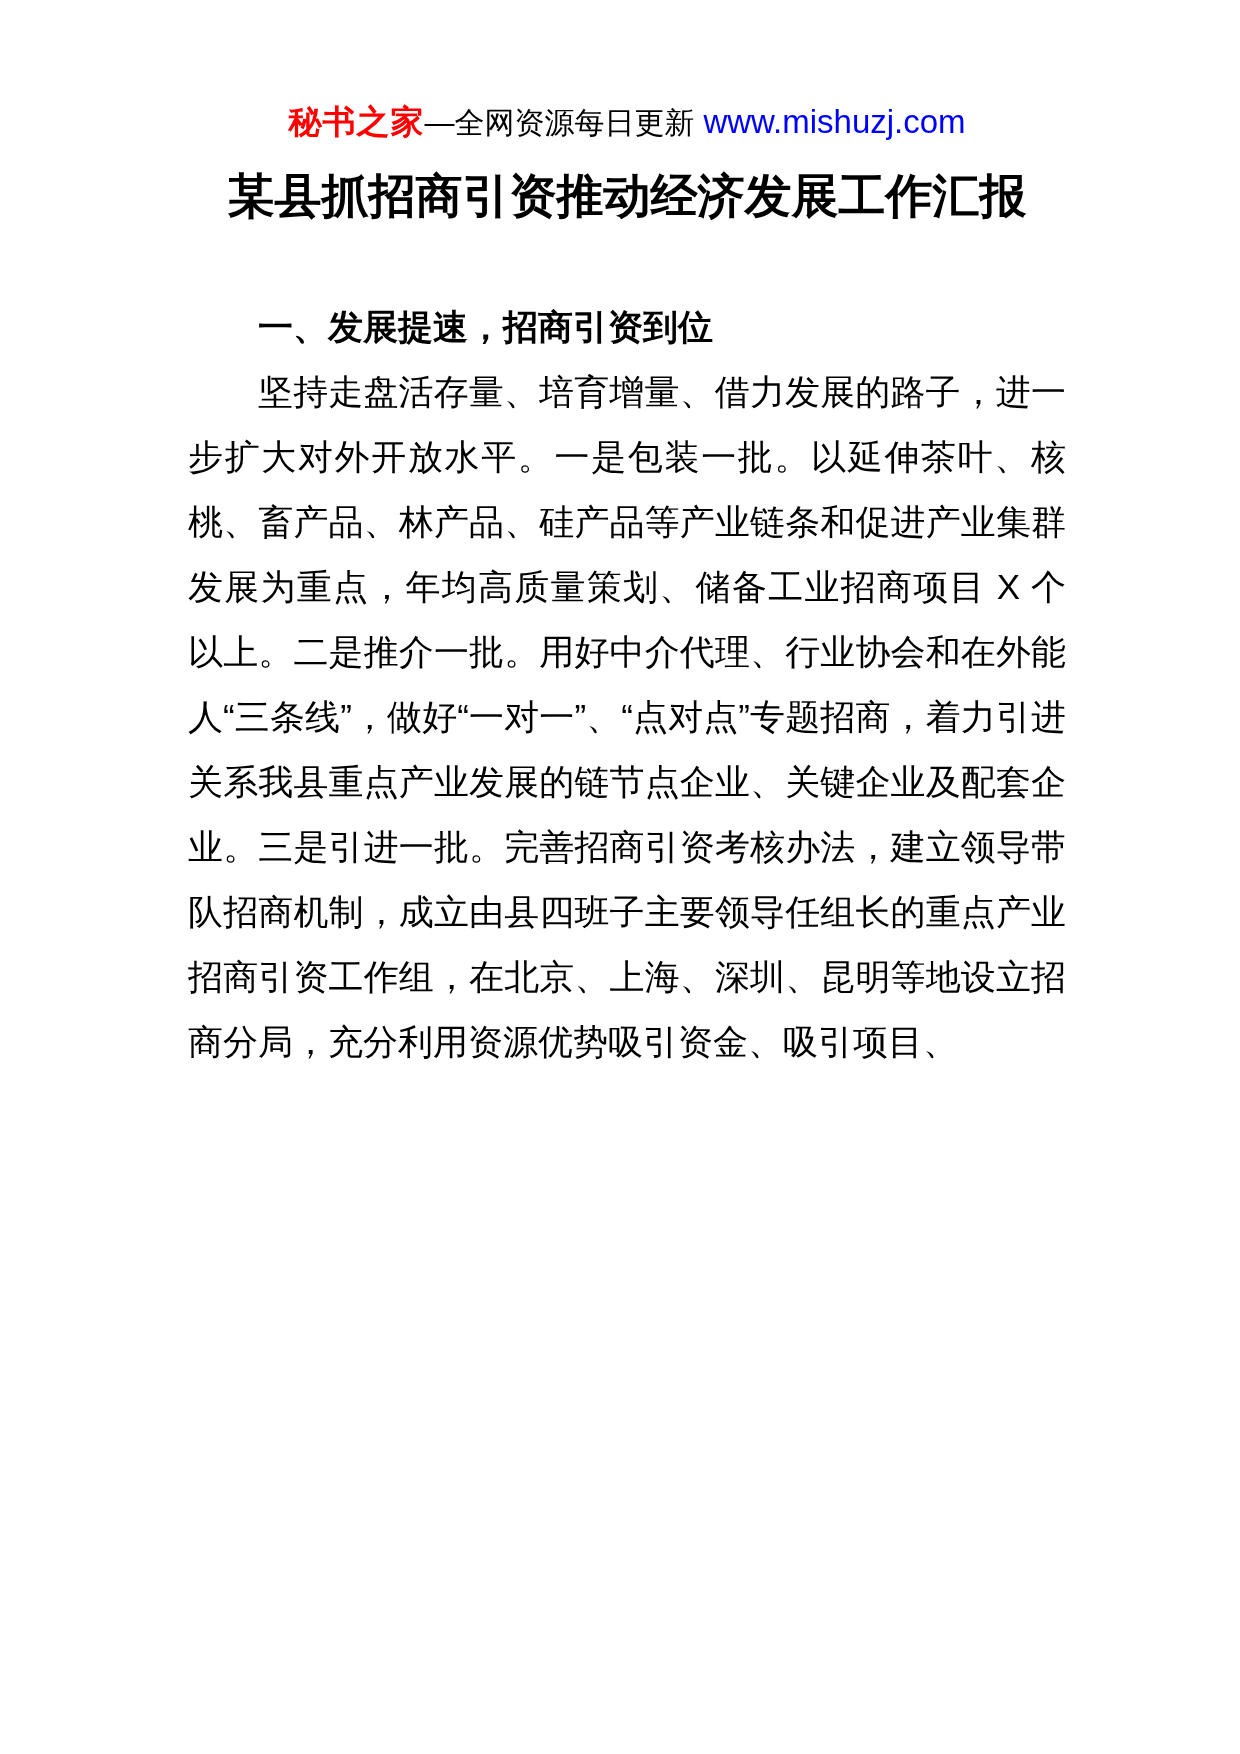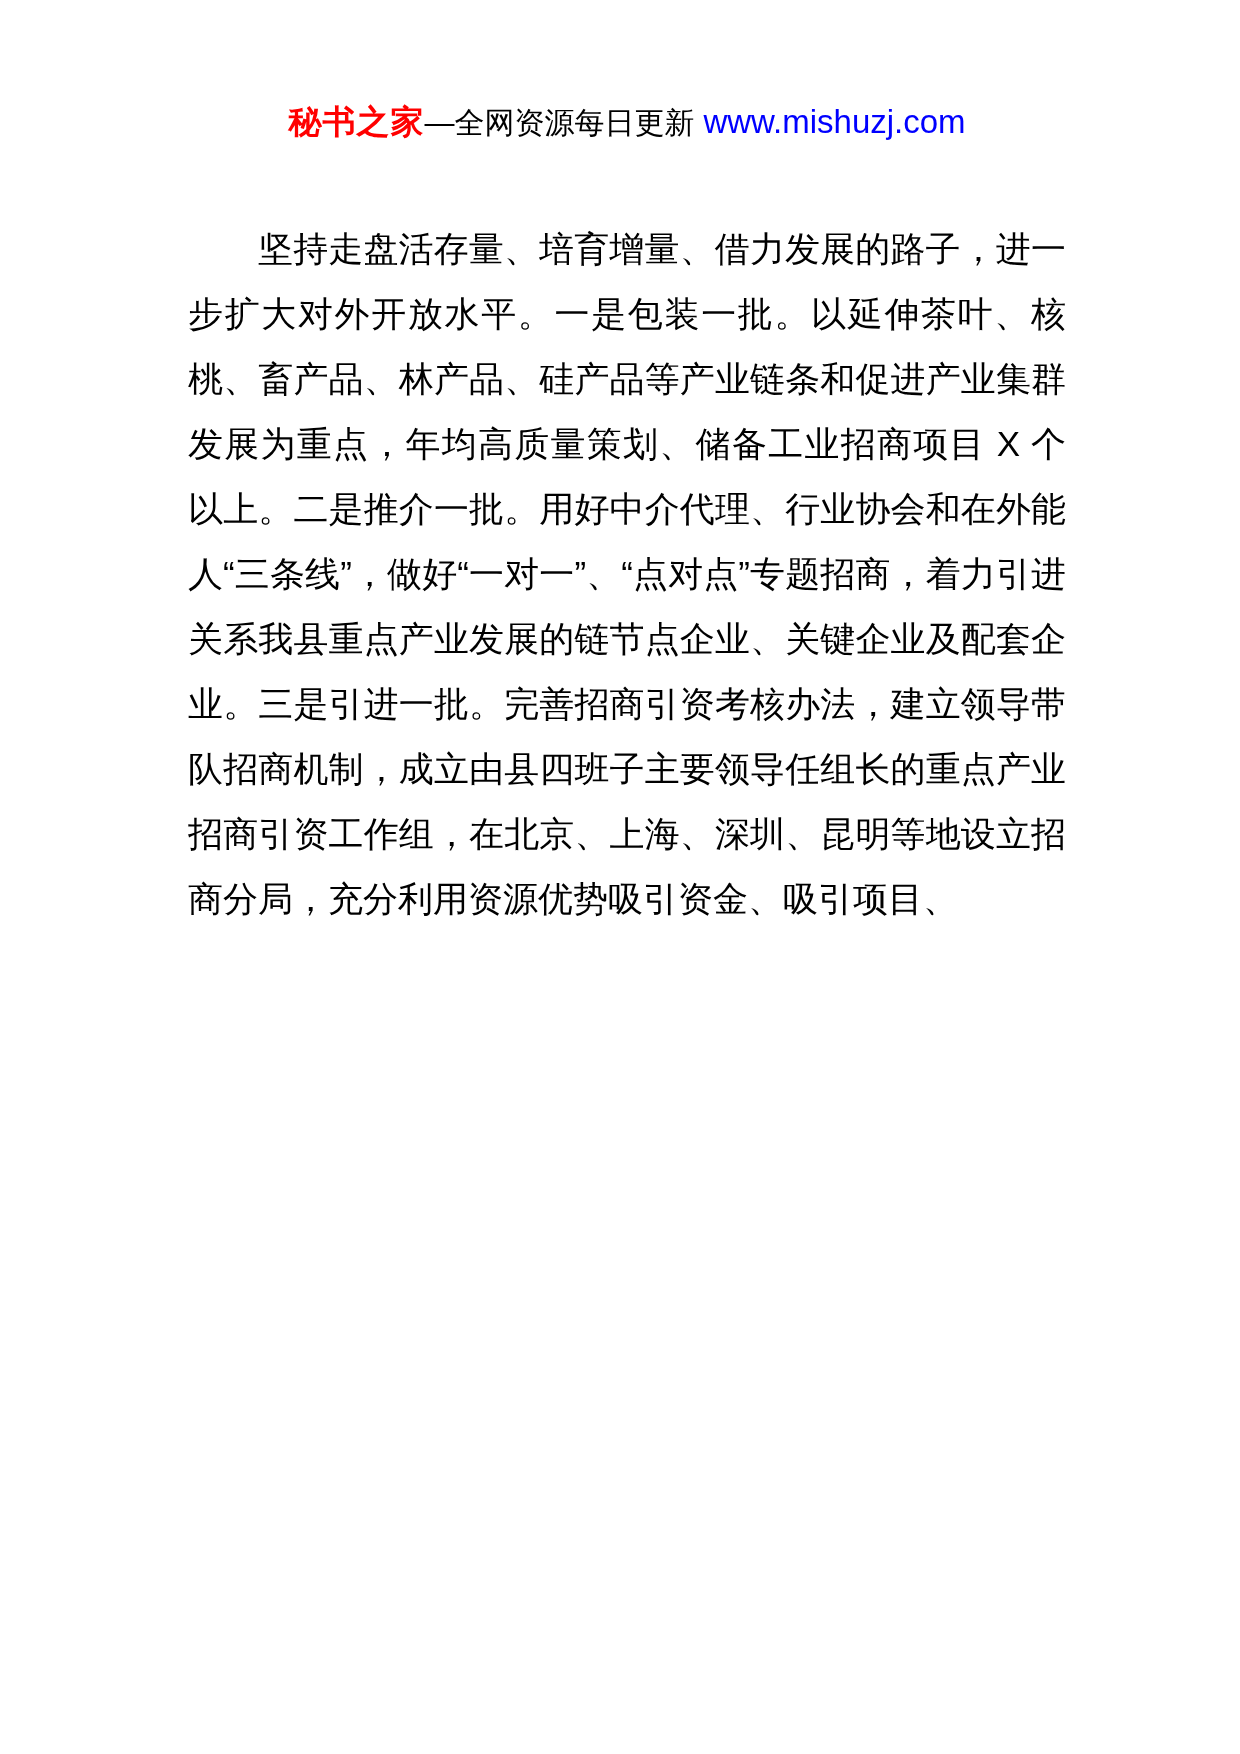"某县抓招商引资推动经济发展工作汇报" h1.doc-title { html: none -> <h1>某县抓招商引资推动经济发展工作汇报</h1> }
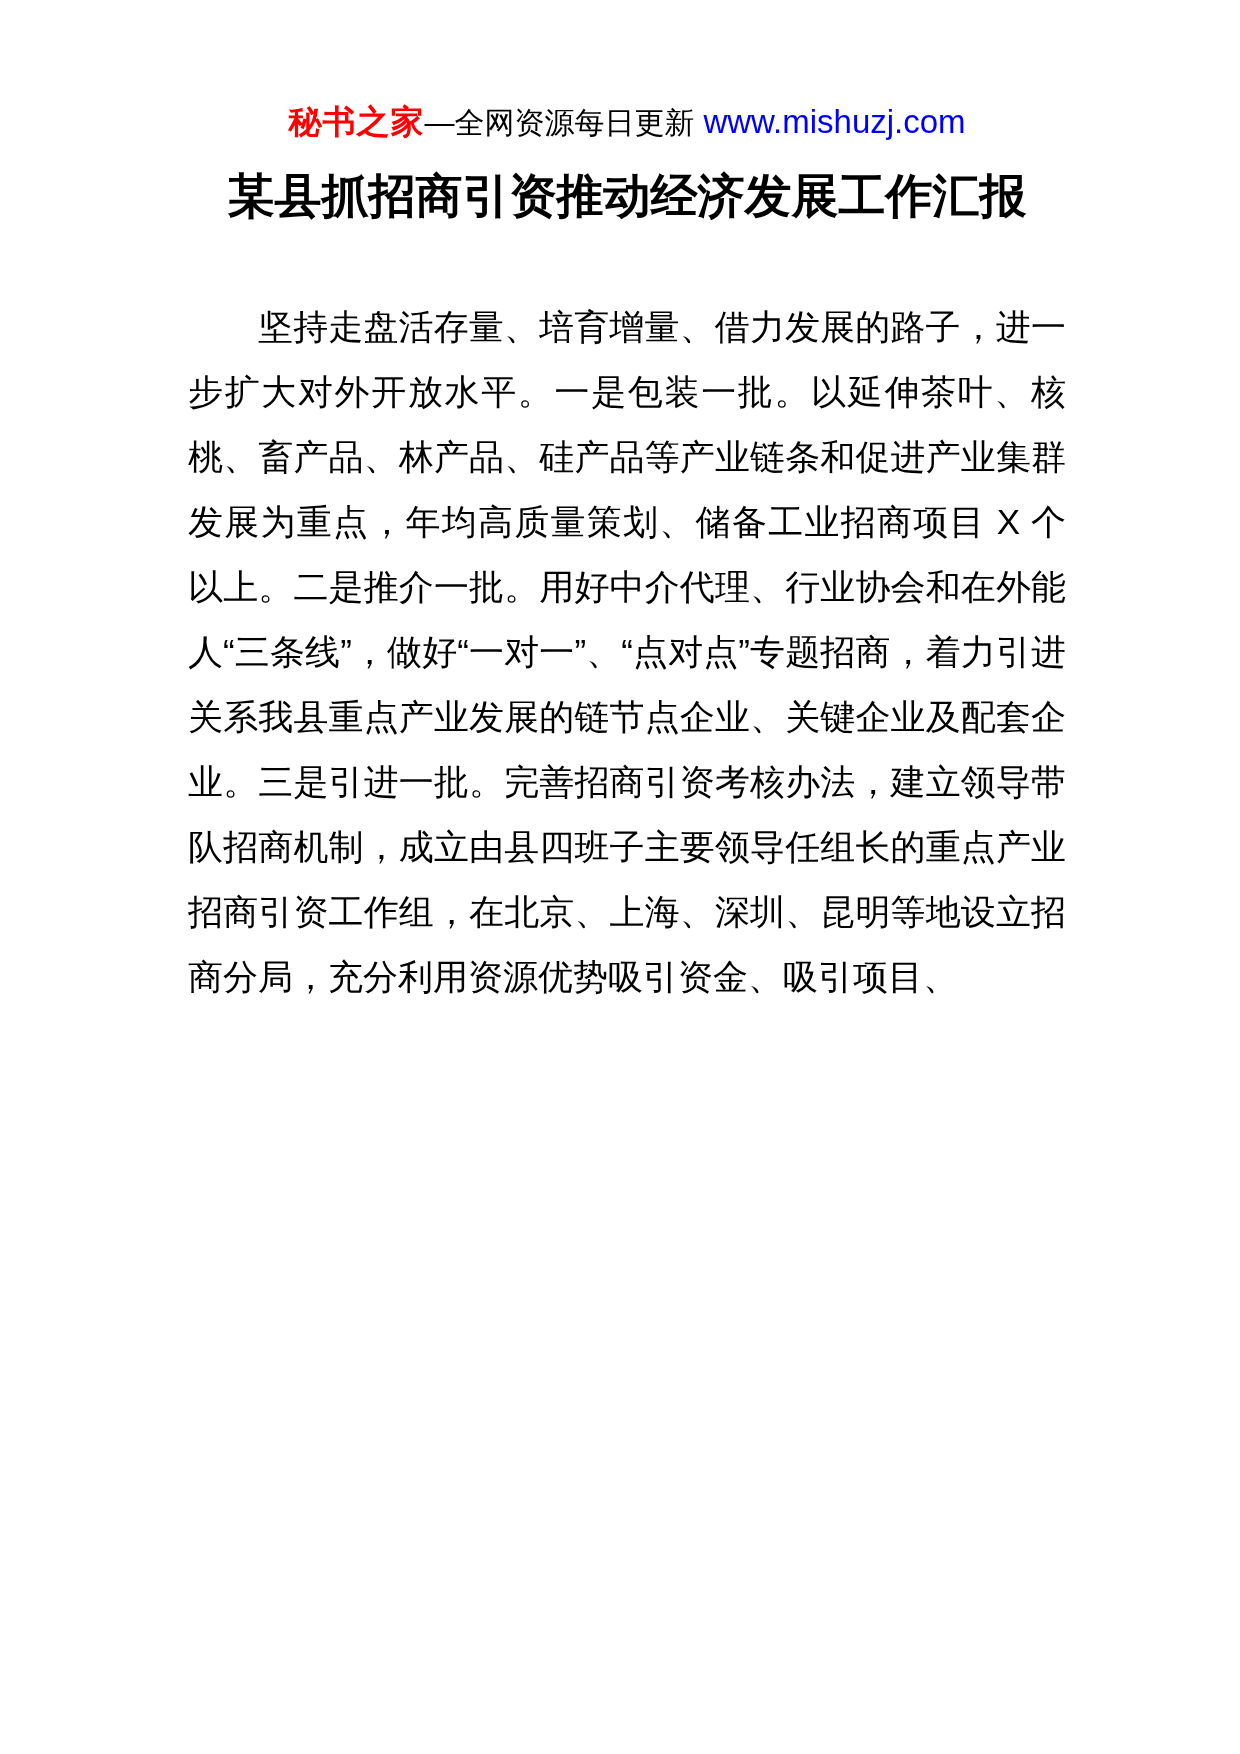"一、发展提速，招商引资到位" p.heading { html: none -> <p>一、发展提速，招商引资到位</p> }
